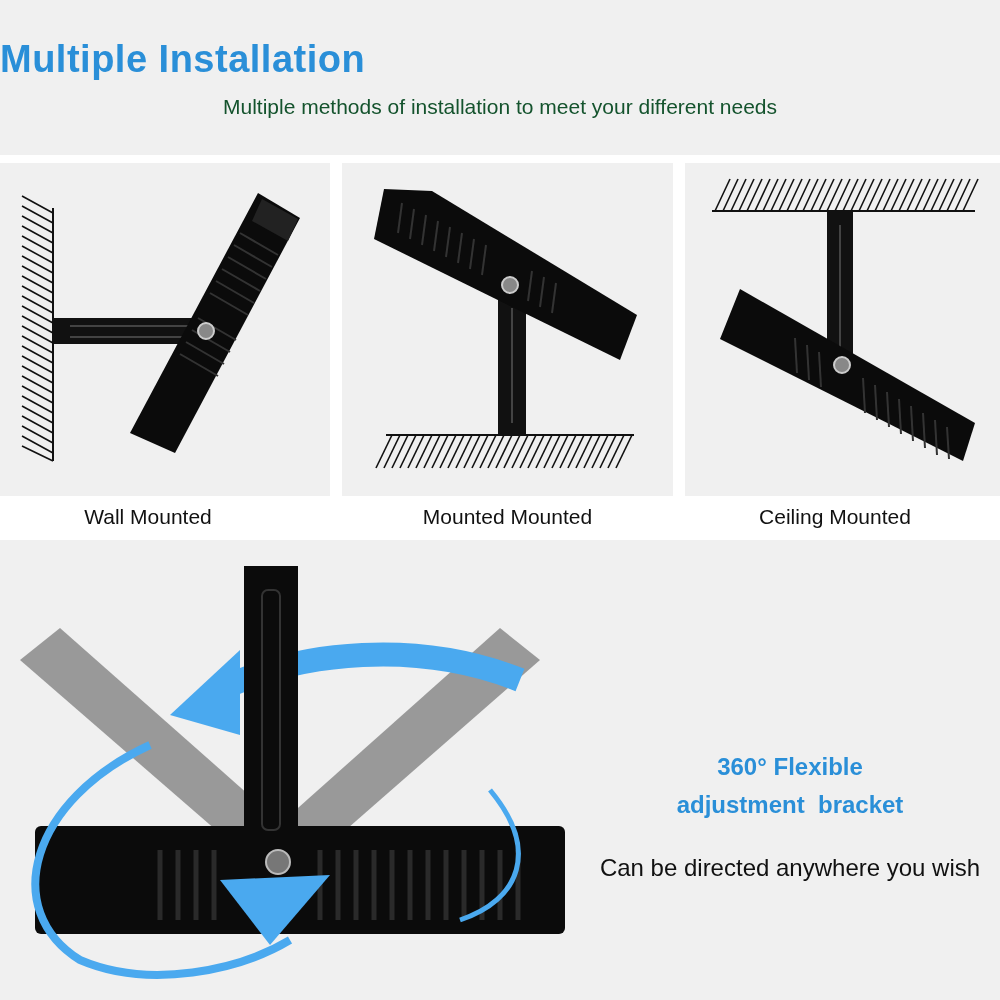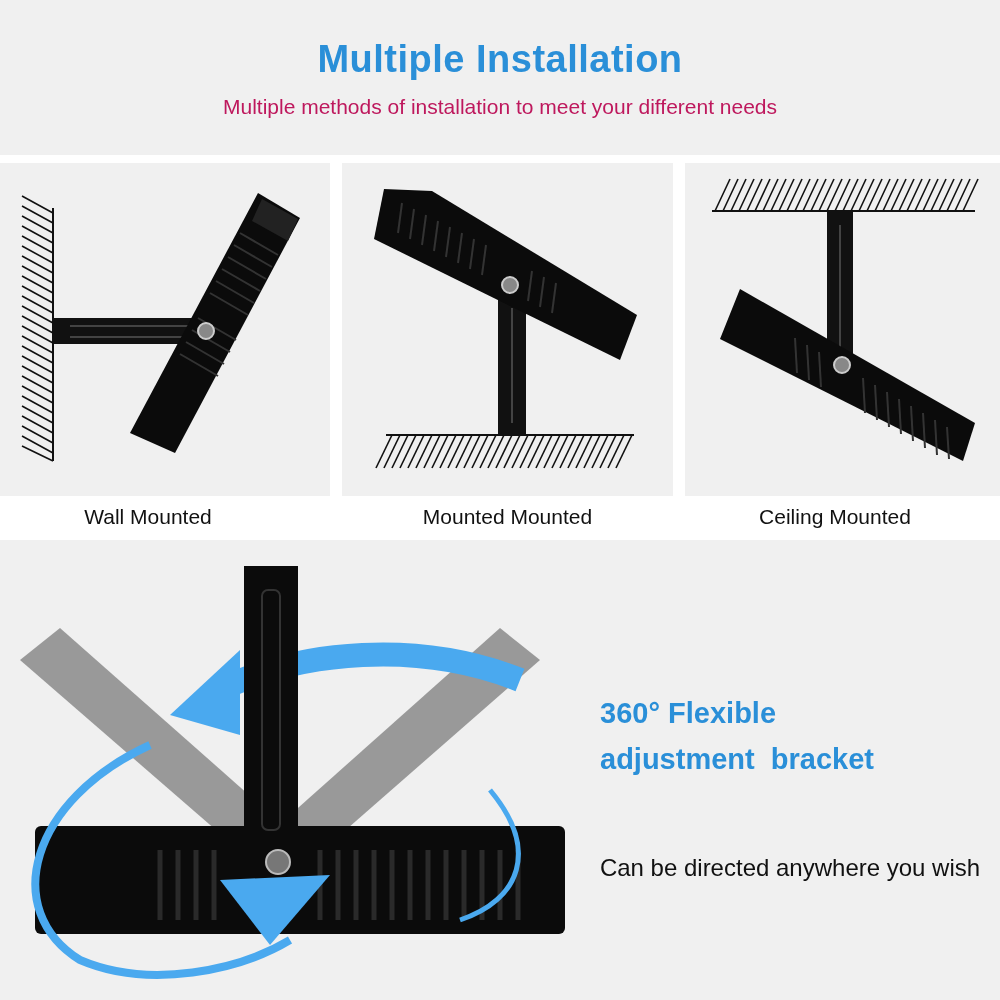"Multiple Installation" .title { text-align: center -> left }
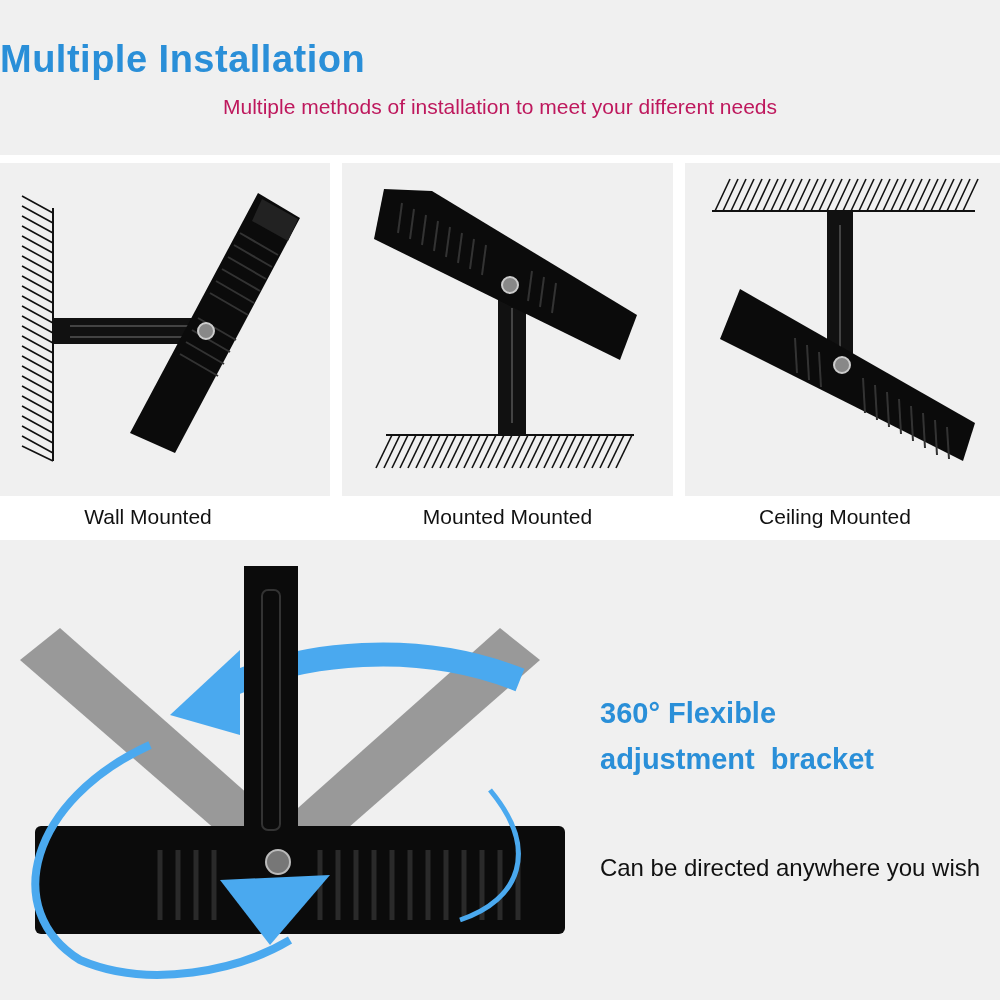"Multiple methods of installation to" .subtitle { color: #be185d -> #14532d }
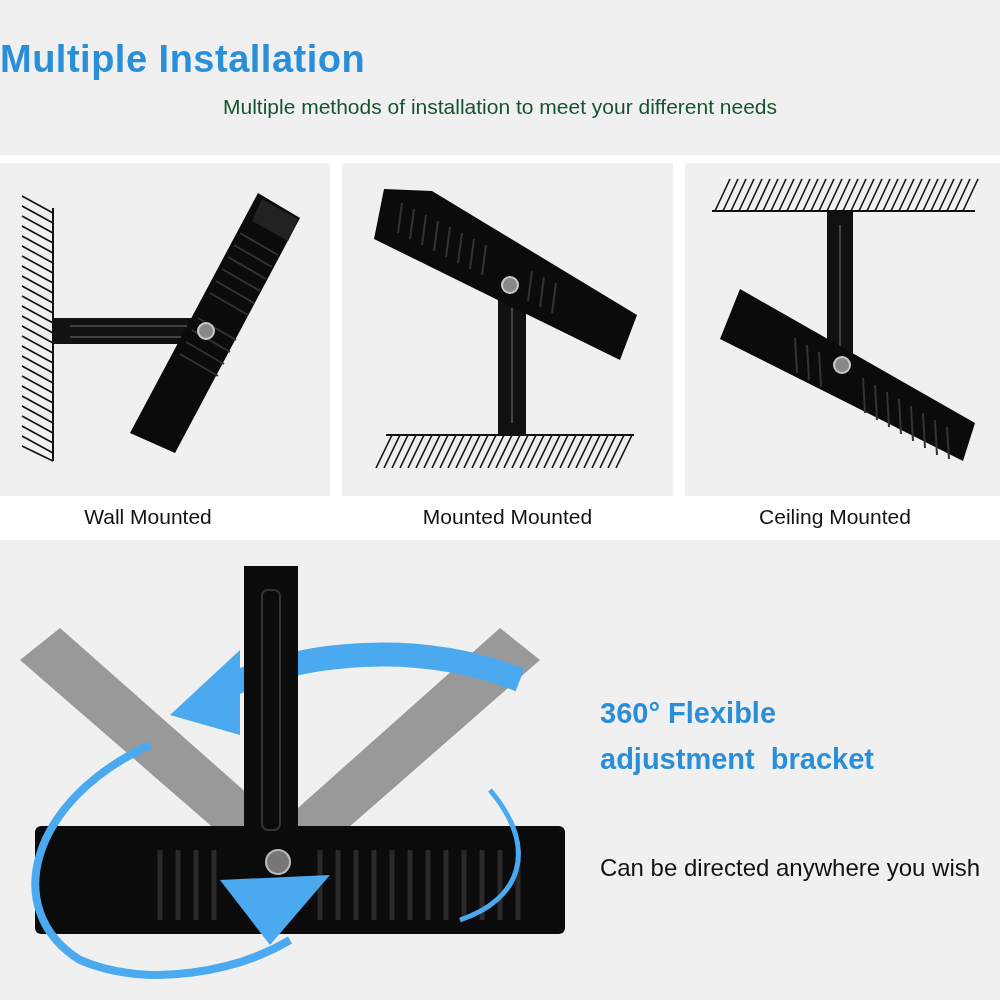"360° Flexible" .feat-title { font-size: 29px -> 24px; text-align: left -> center; top: 694px -> 748px }
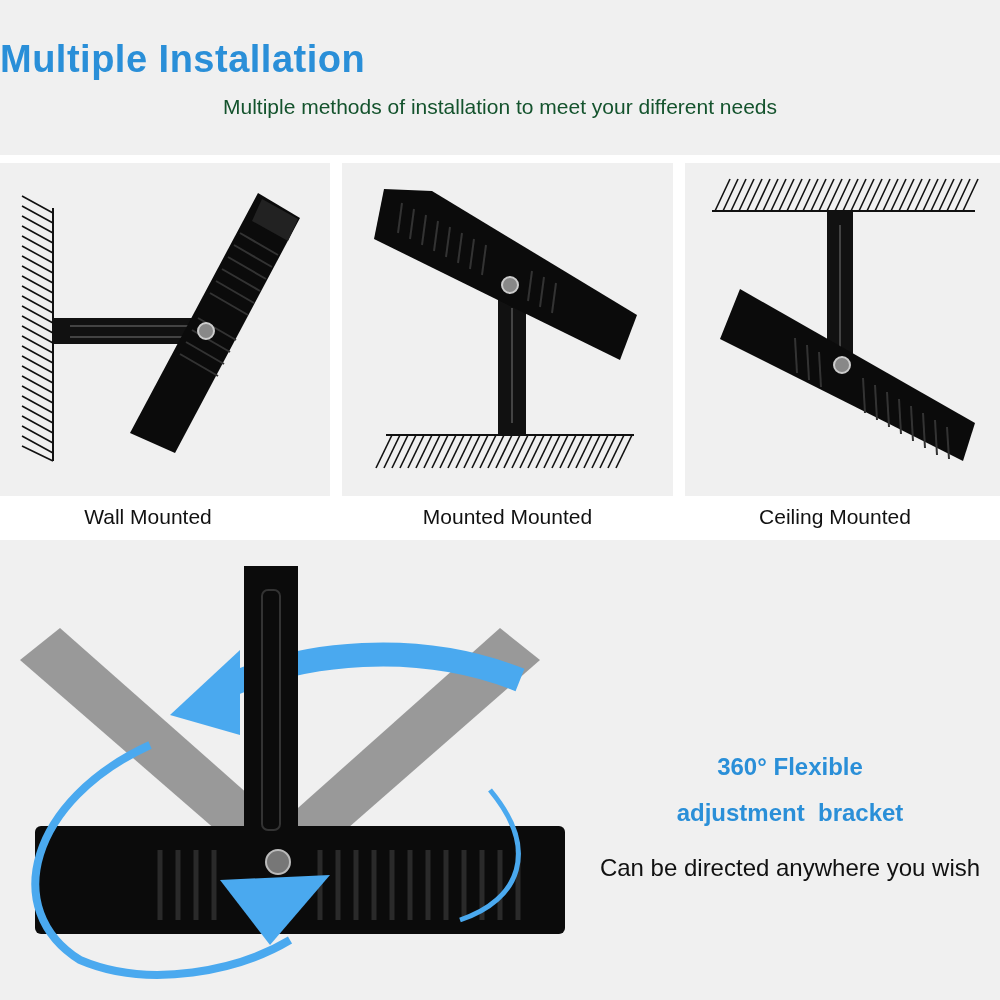"adjustment bracket" div { margin-top: 8px -> none }
